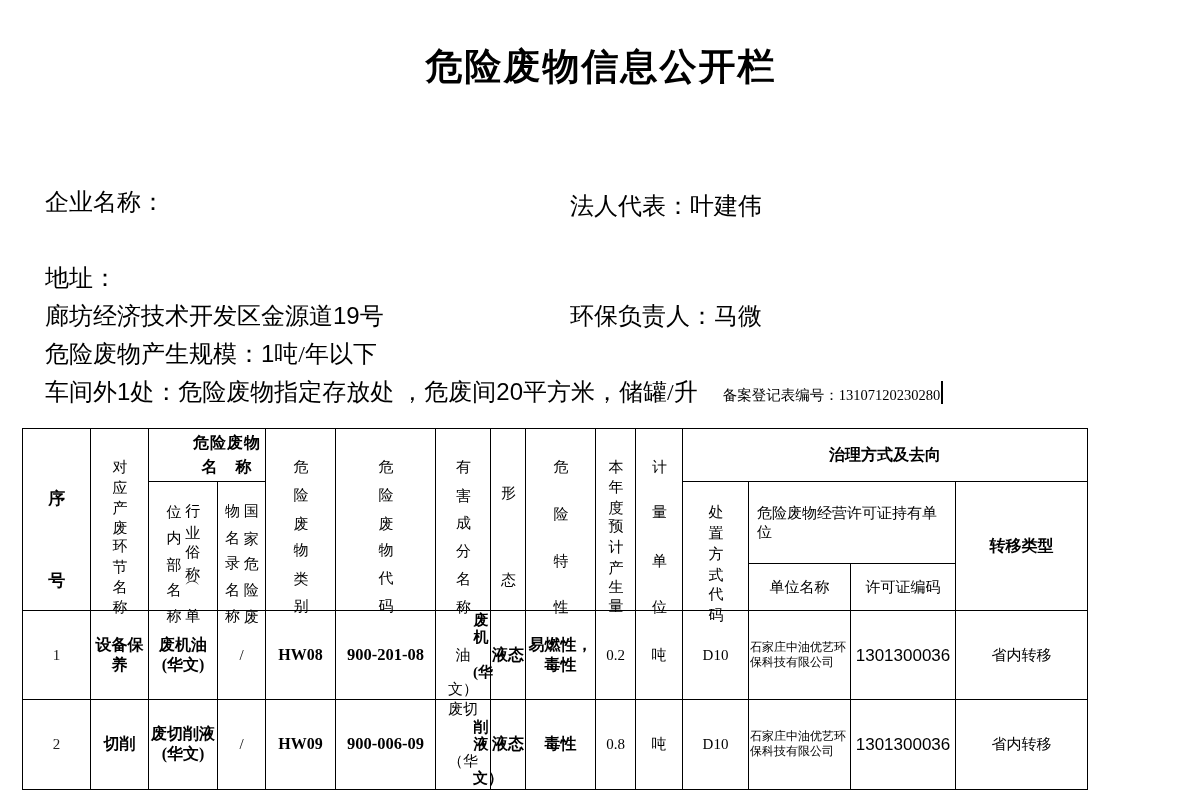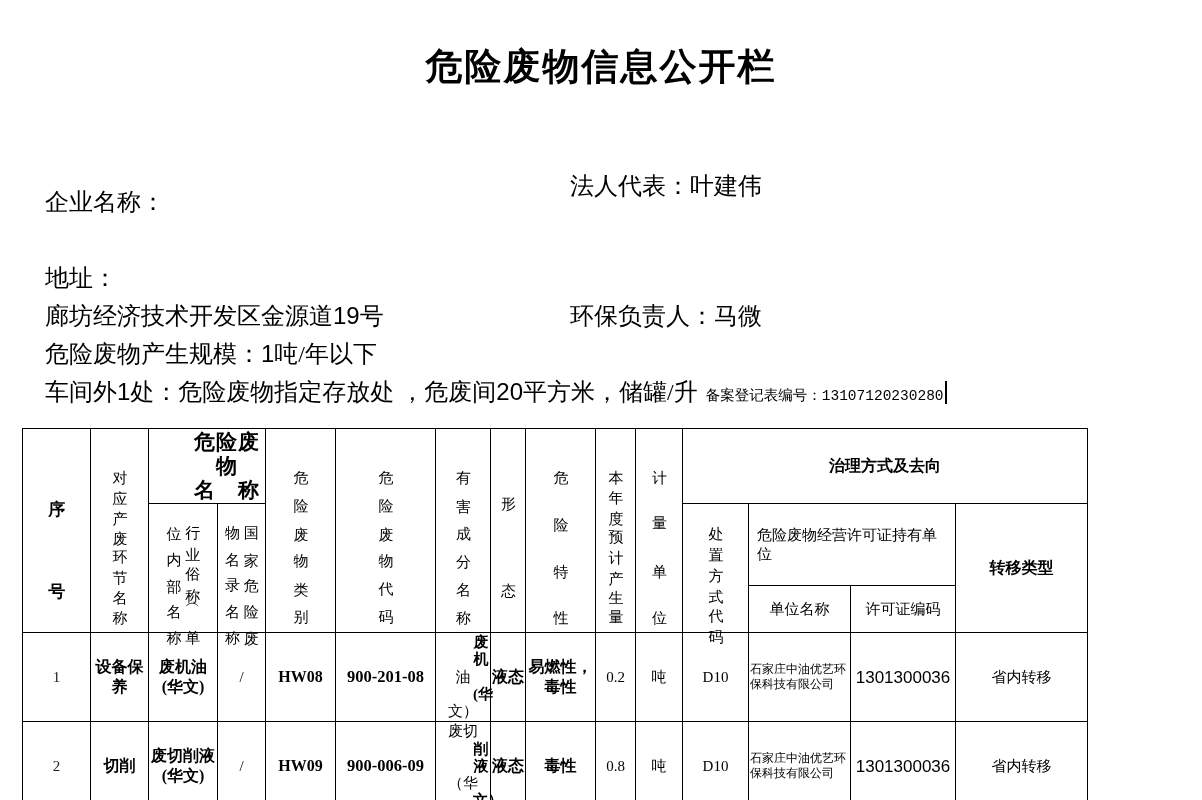"法人代表：叶建伟" div.line { top: 170px -> 190px }
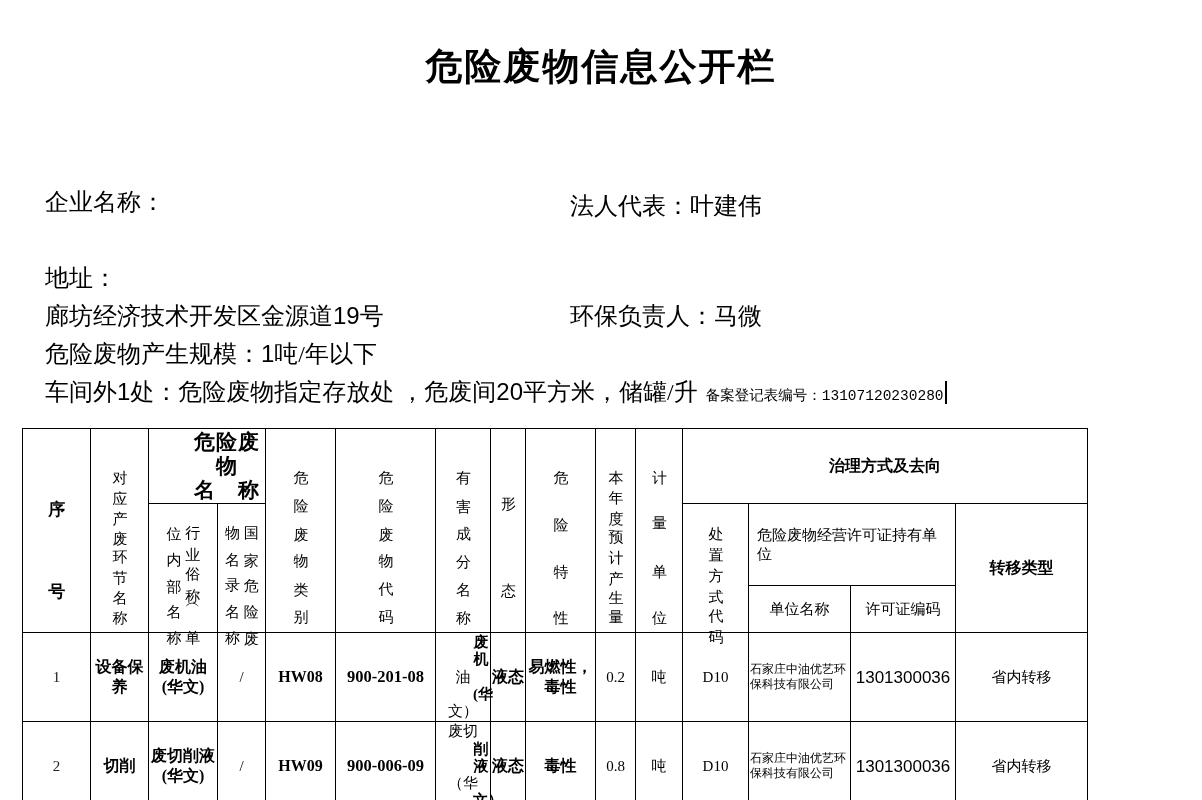"备案登记表编号：13107120230280" .record { font-family: Liberation Mono, monospace -> Liberation Serif, serif; margin-left: 8px -> 25px }
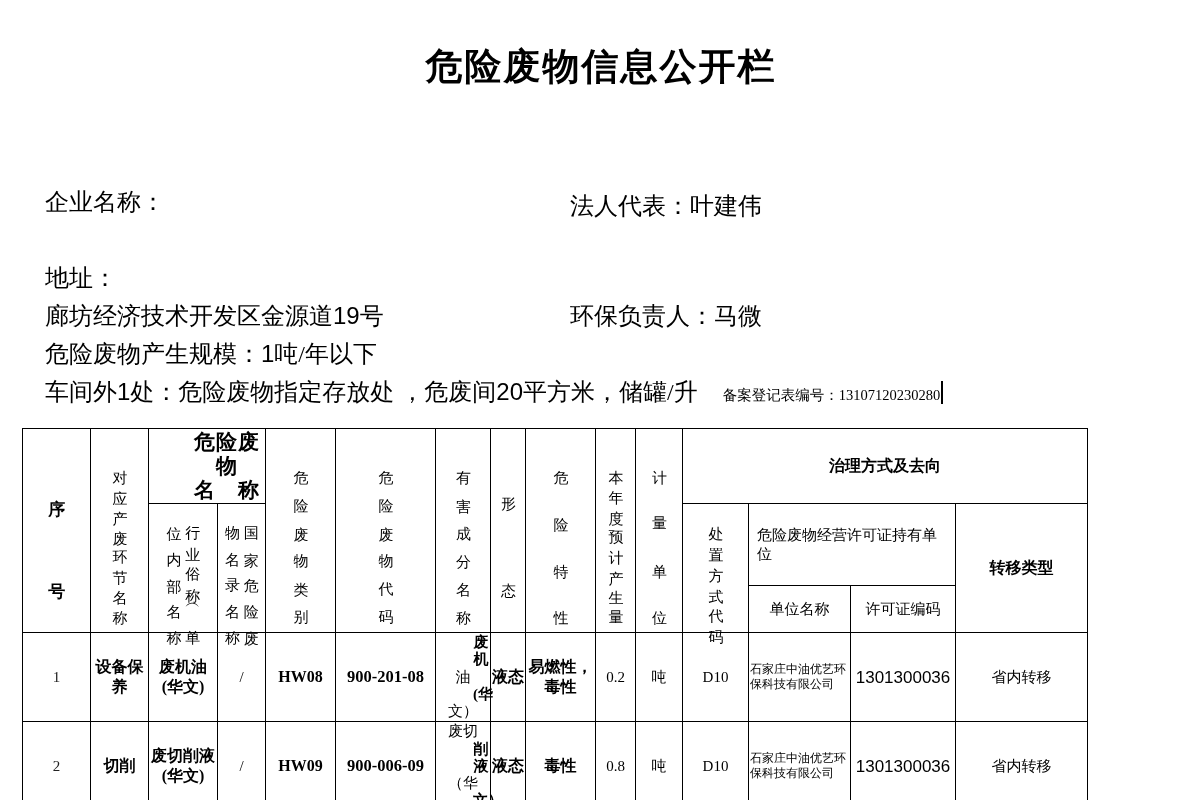"危险废物" .hwname div { font-size: 21px -> 16px }
